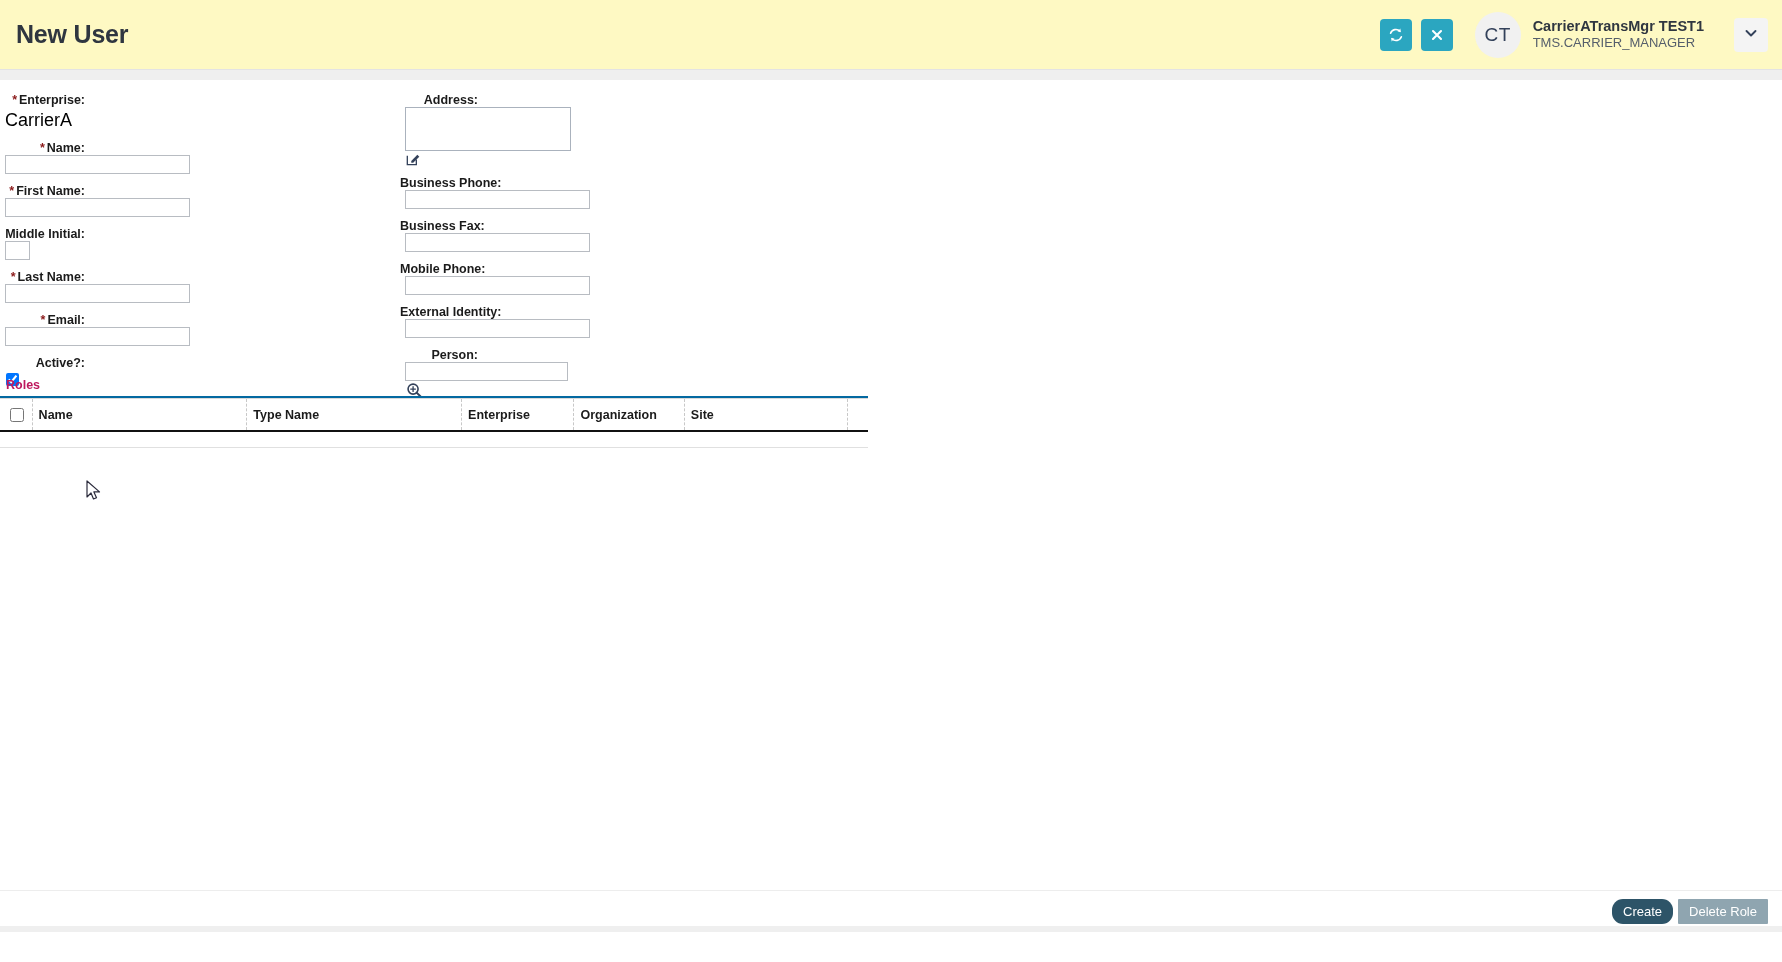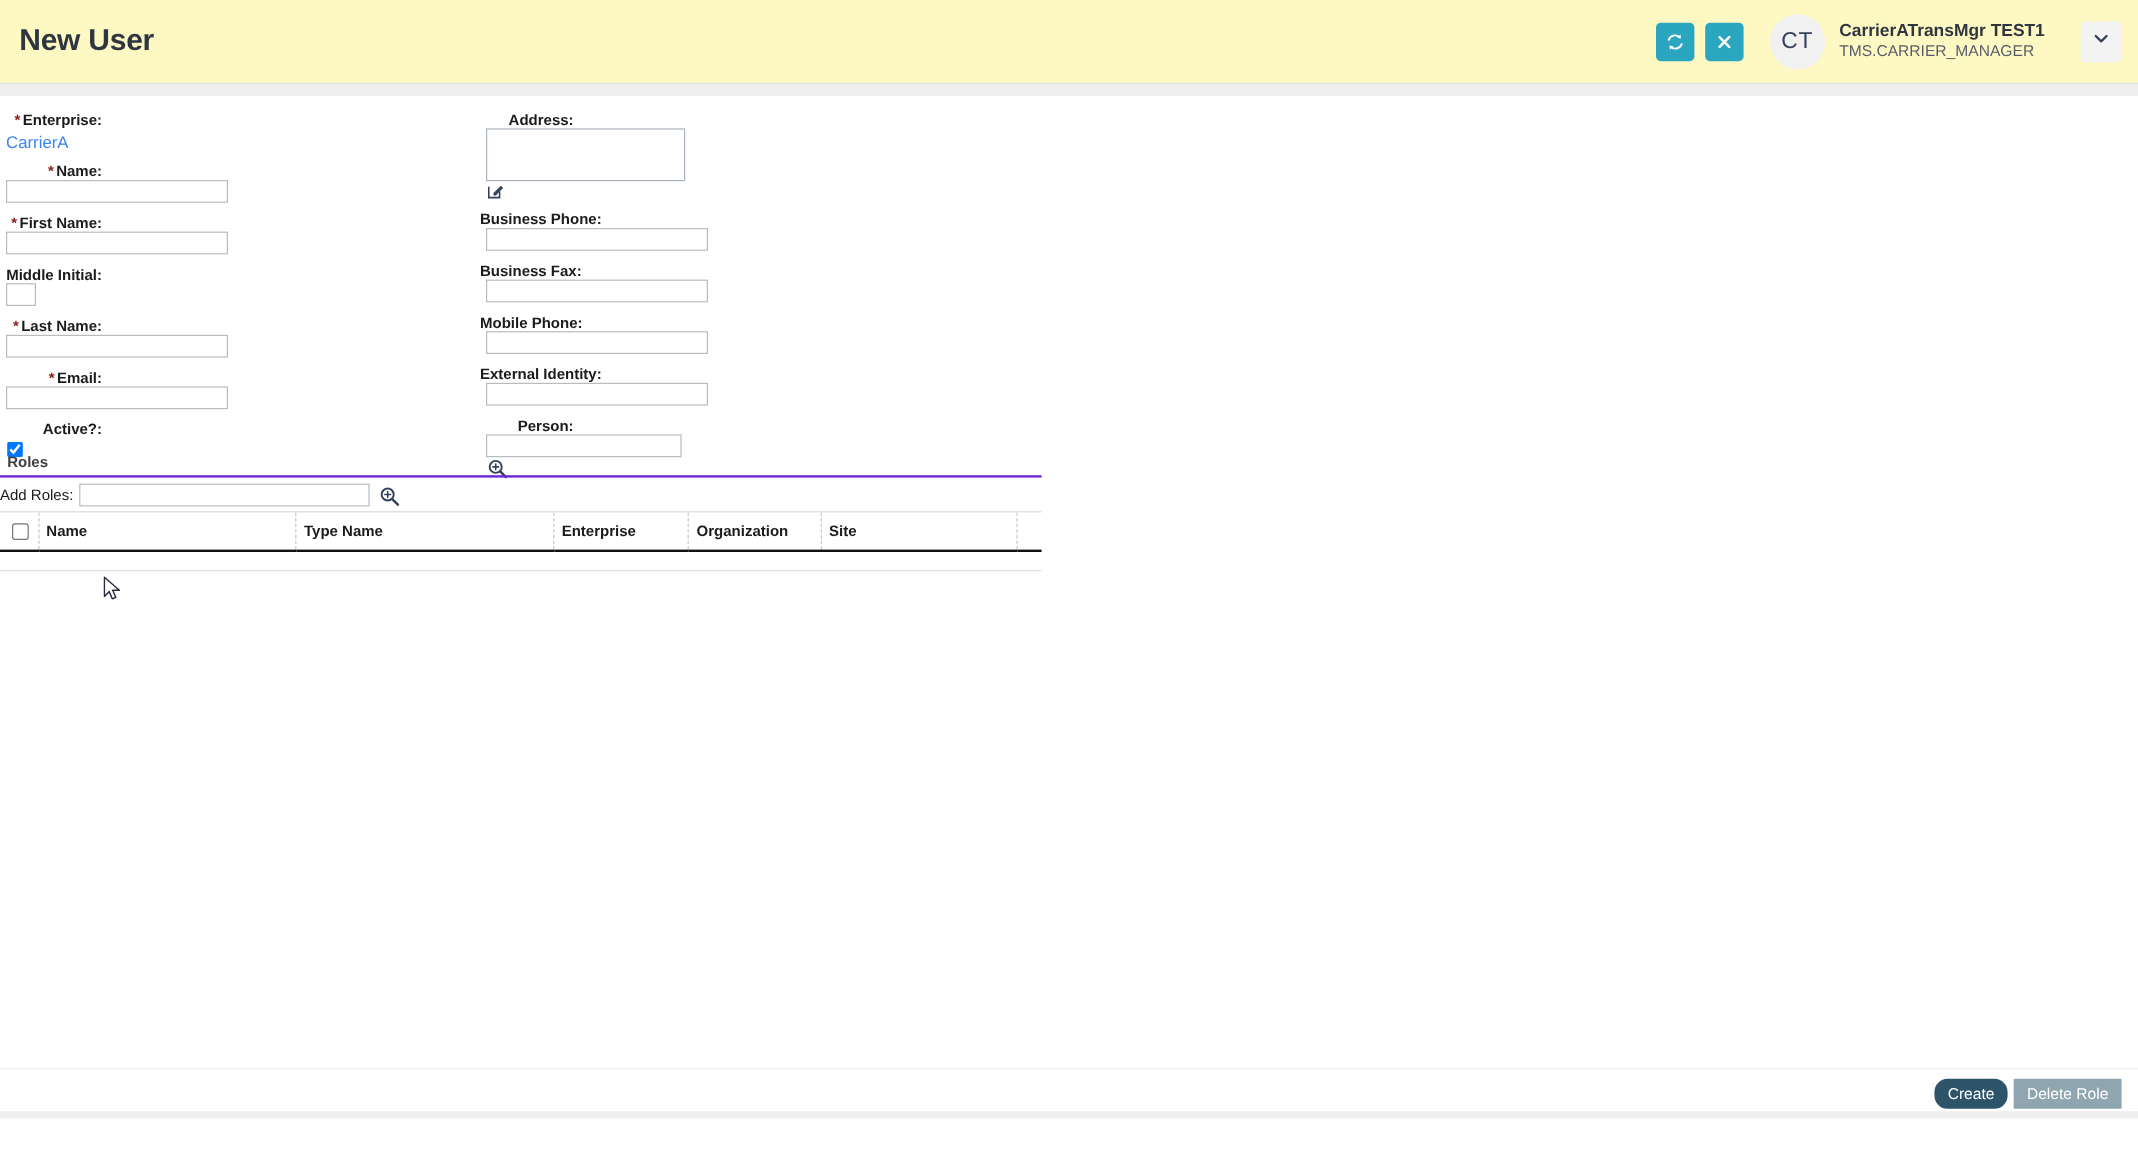"CarrierA" .static-val { color: #3b82f6 -> #000000; font-size: 14px -> 18px }
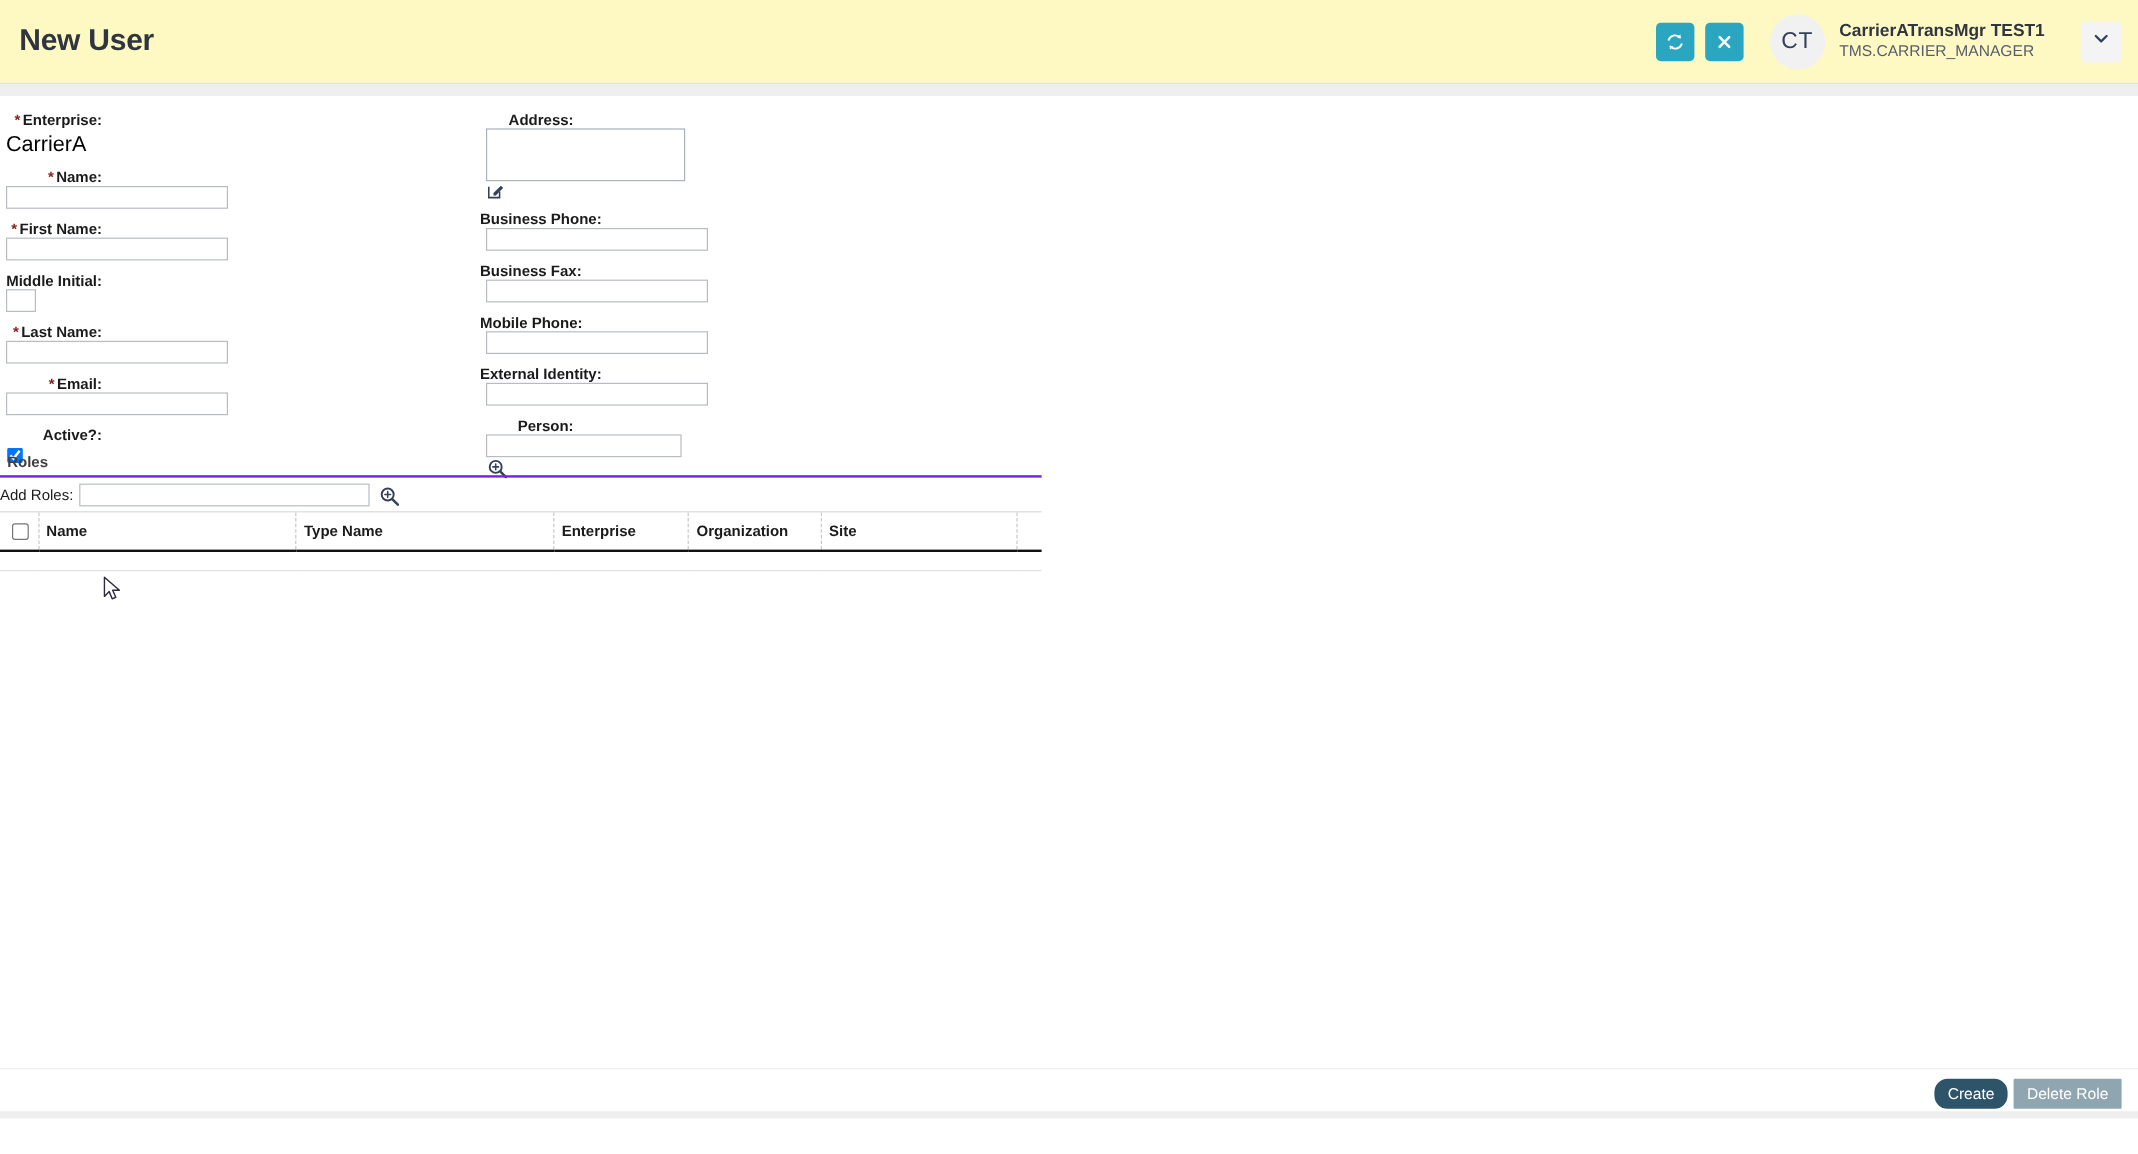"Roles" .roles-title { border-bottom: 2px solid #6d28d9 -> 2px solid #0369a1; color: #404040 -> #be185d }
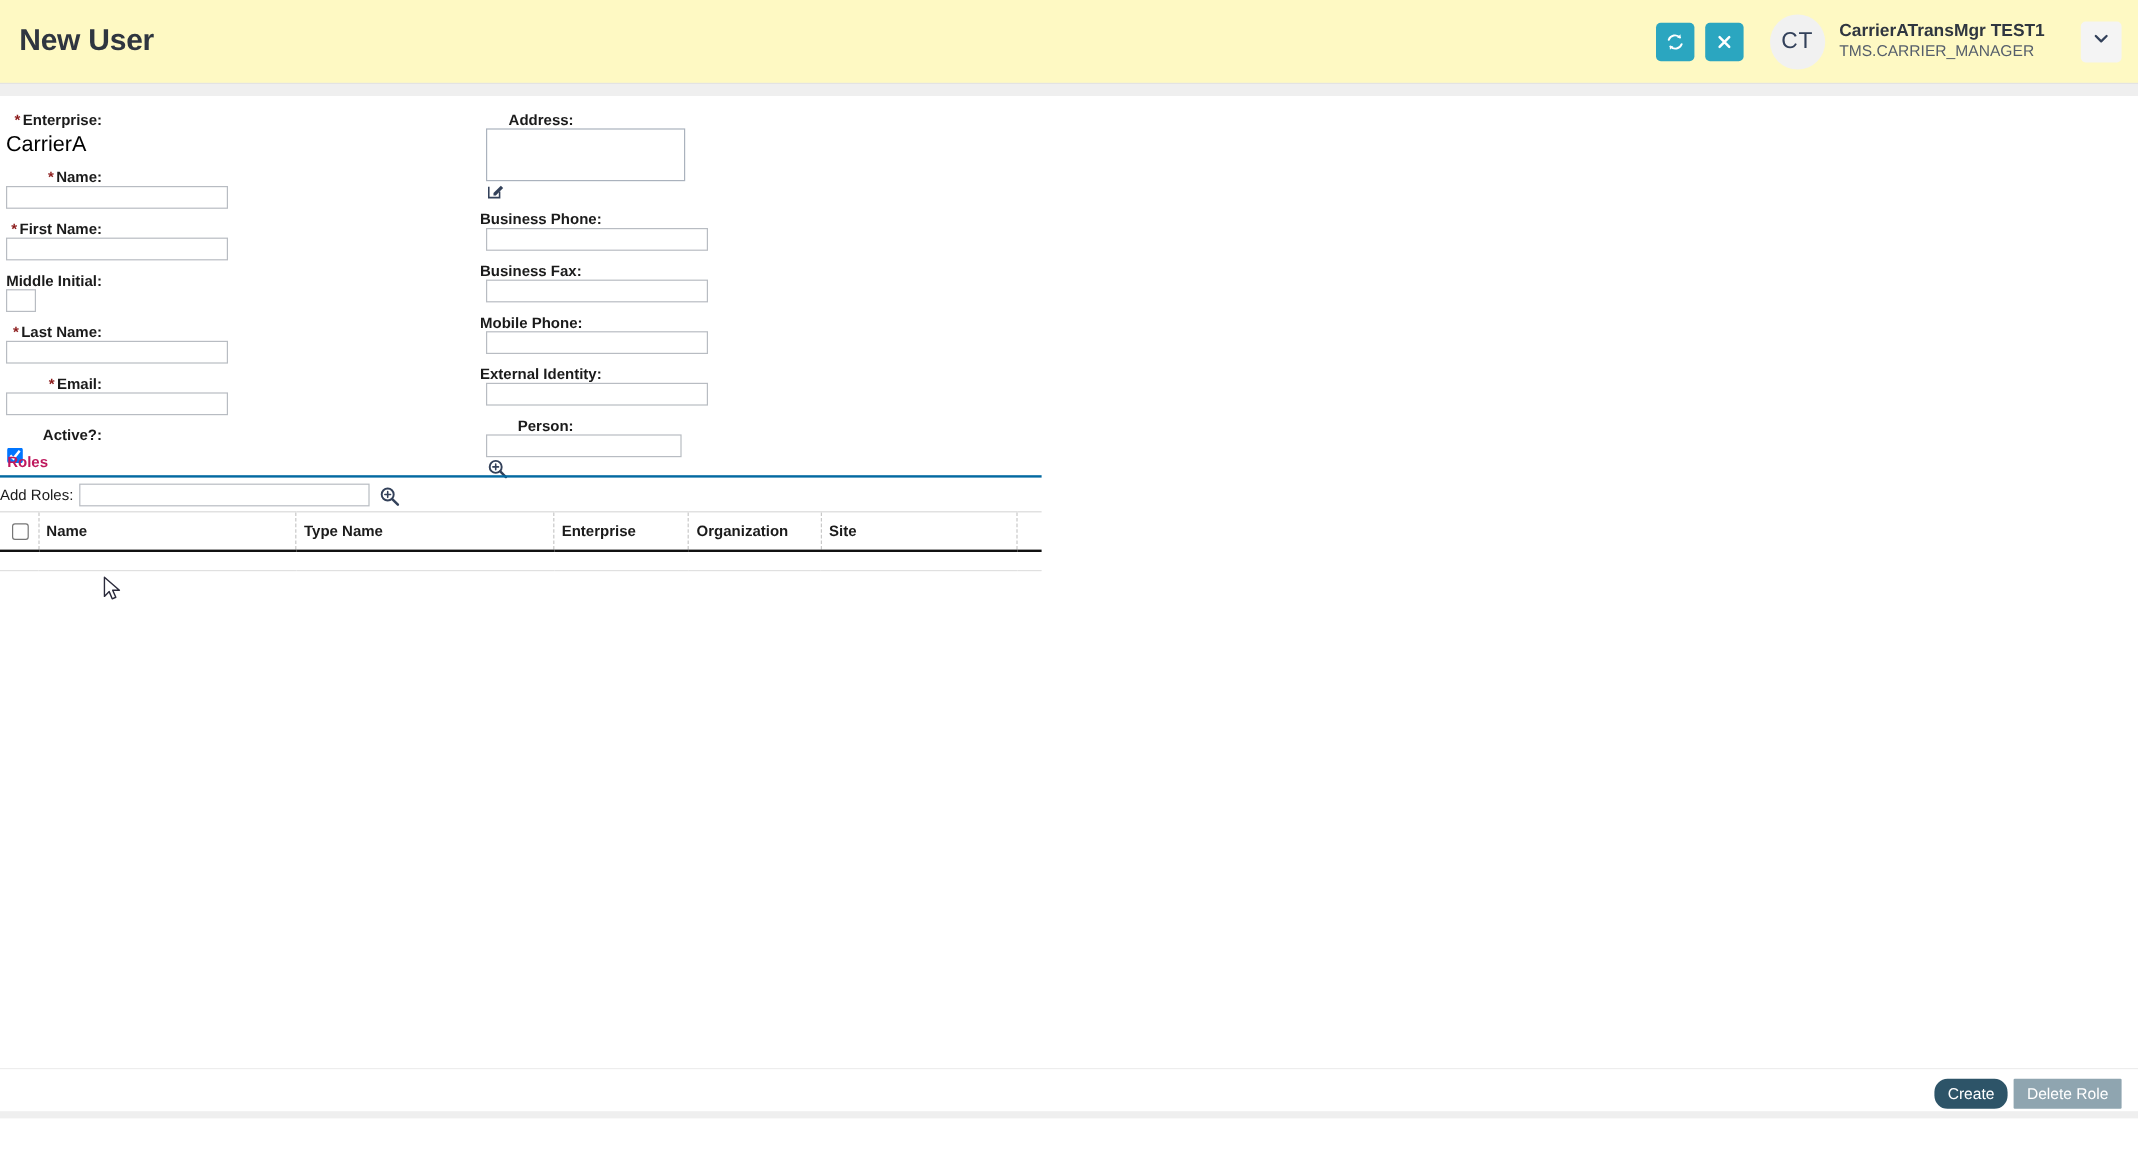"Add Roles:" div.addroles-row { html: <div> <span>Add Roles:</span> <input> <span> <svg> <circle></circle> <path></path> <path></path> </svg> </span> </div> -> none }
